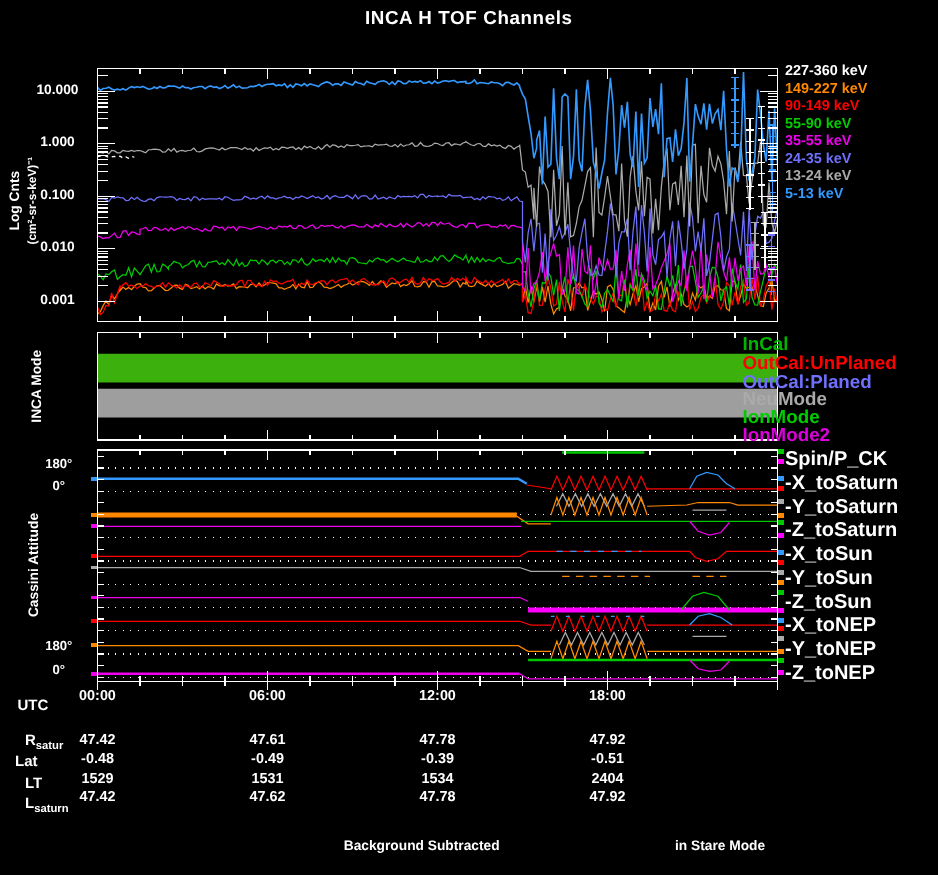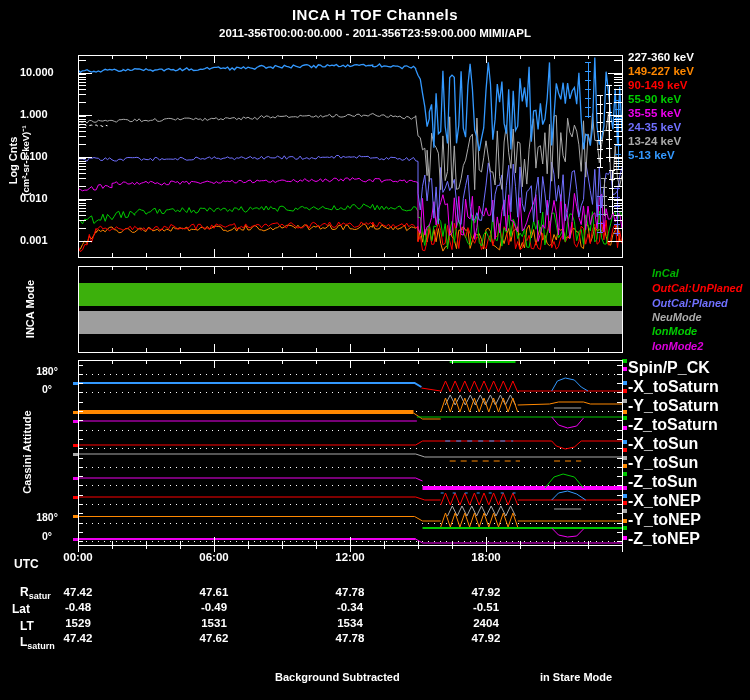"2011-356T00:00:00.000 -" div.abs { html: <div>2011-356T00:00:00.000 - 2011-356T23:59:00.000 MIMI/APL</div> -> none }
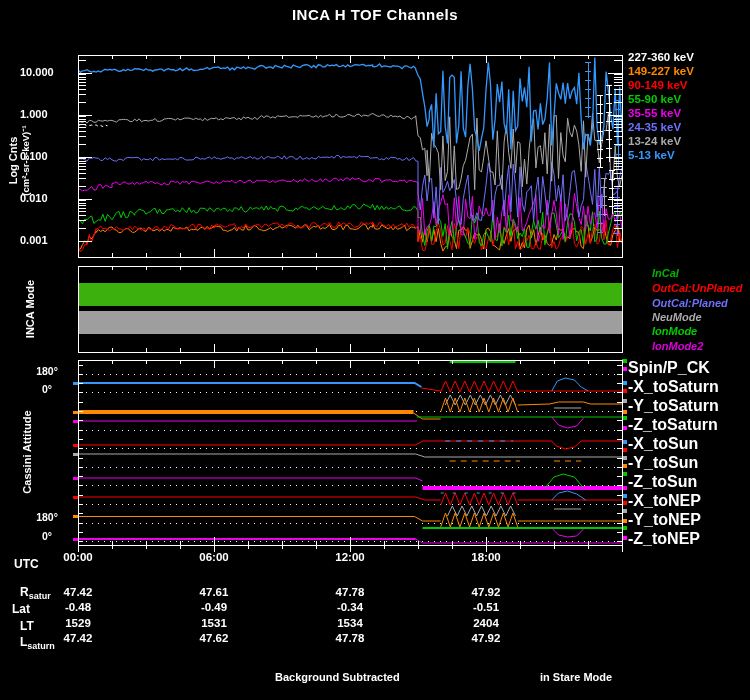"10.000" .ytick { text-align: left -> center }
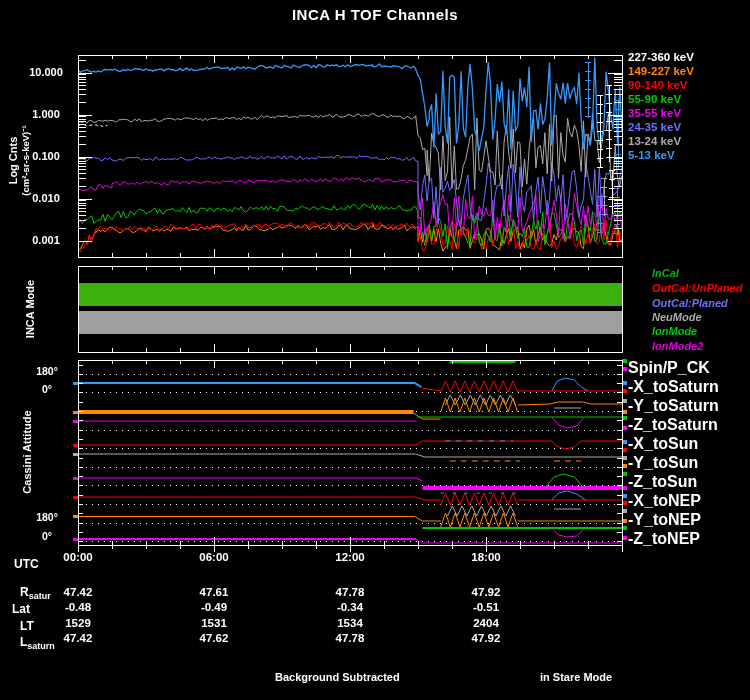"InCal" .mode-lb { font-size: 11px -> 15px; font-style: italic -> none; left: 652px -> 594px }
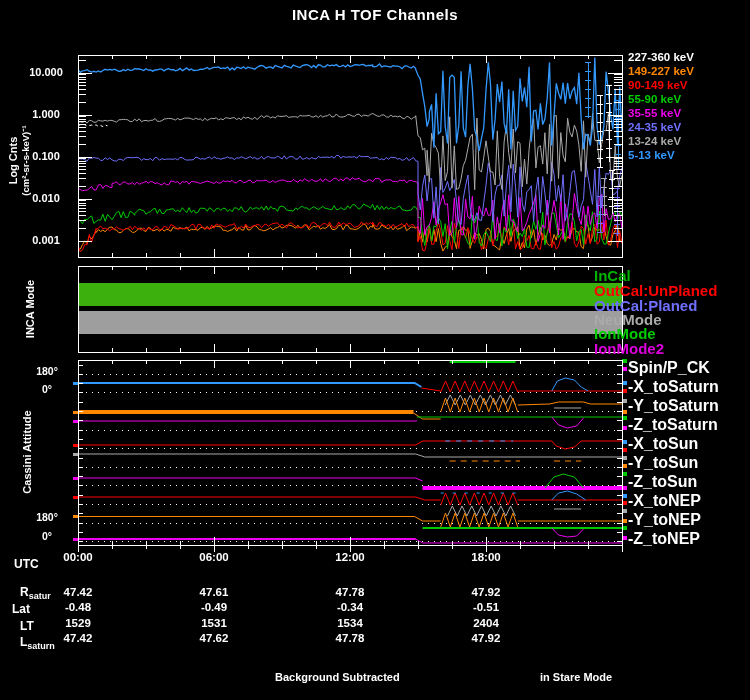"-0.34" div.abs { text: -0.34 -> -0.39 }
